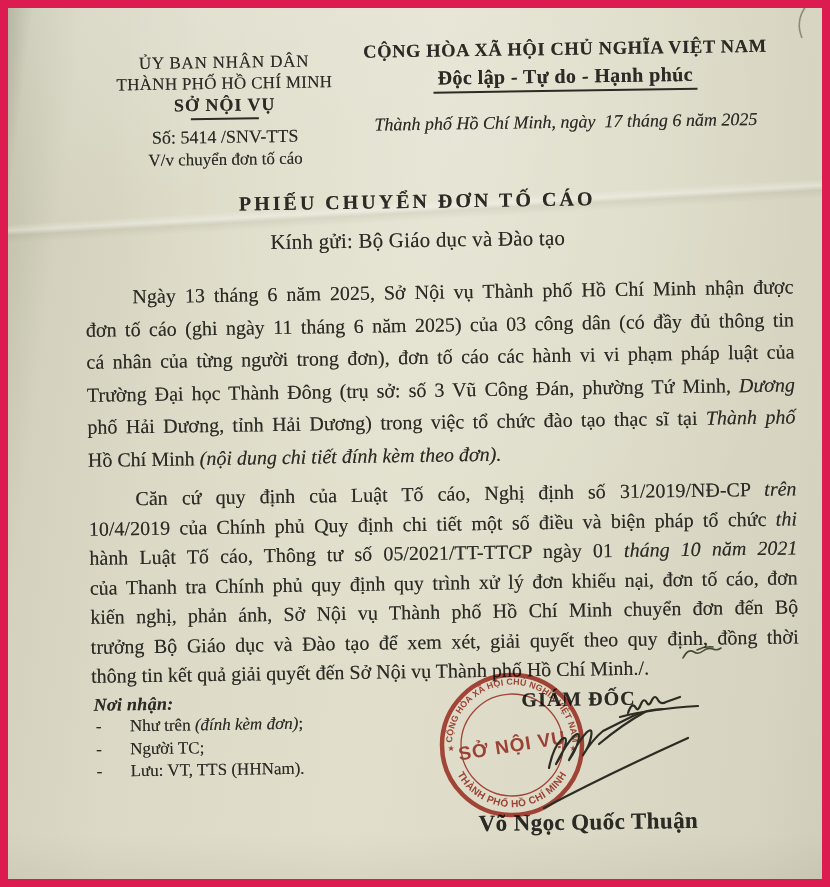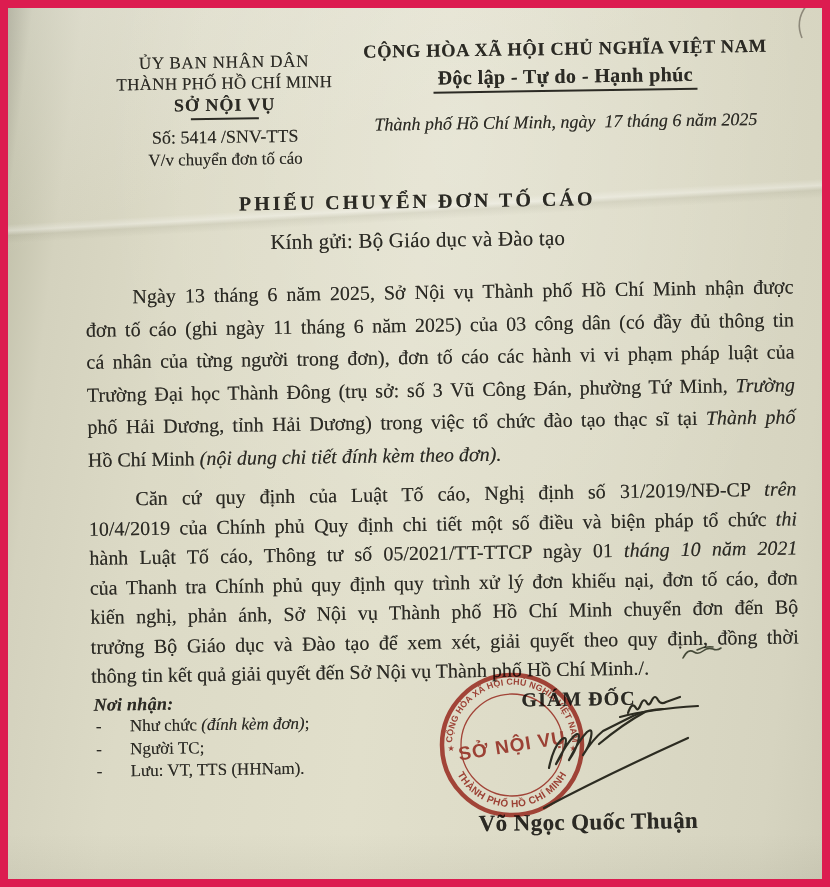"Trường" i { text: Trường -> Dương }
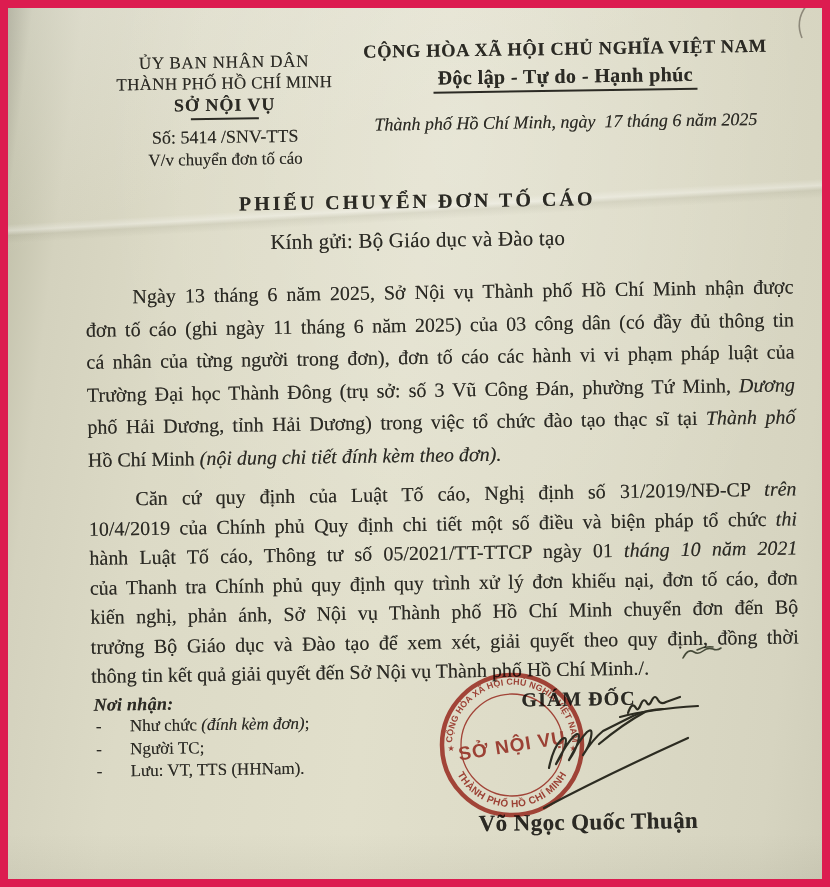"Như chức" span { text: chức -> trên }
